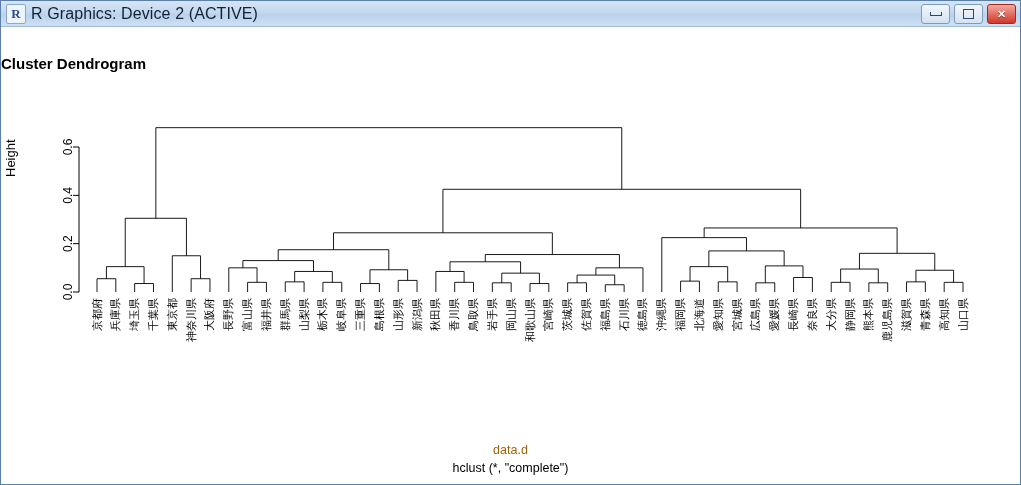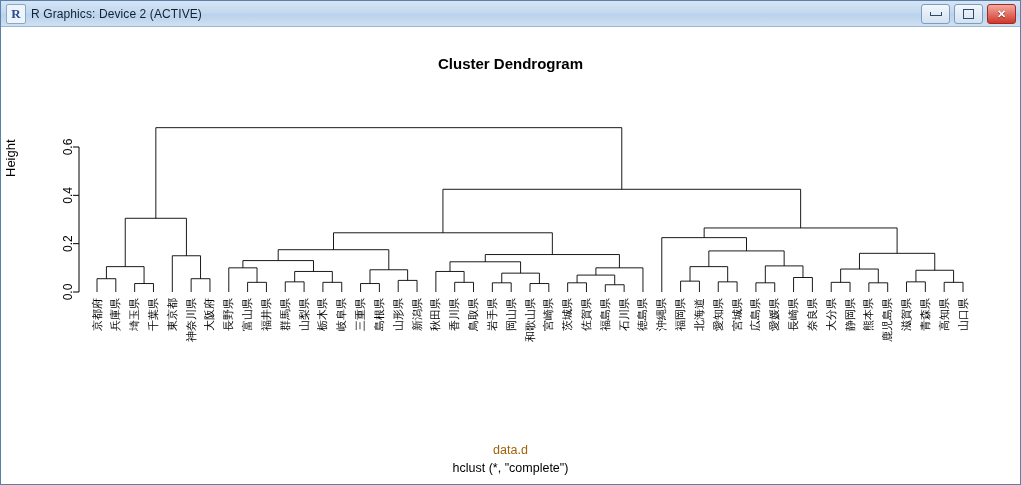"R Graphics: Device 2 (ACTIVE)" .tb-title { font-size: 12px -> 16px }
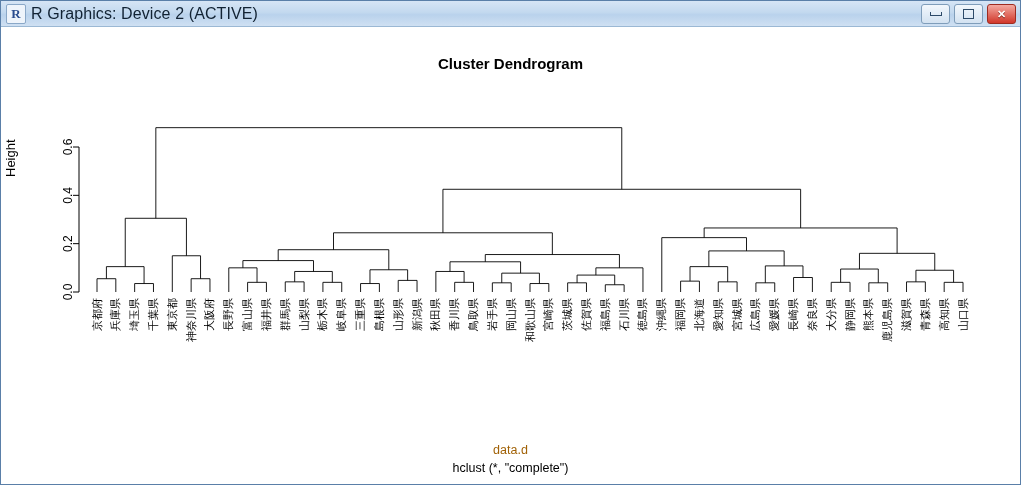"Cluster Dendrogram" .plot-title { text-align: center -> none }
